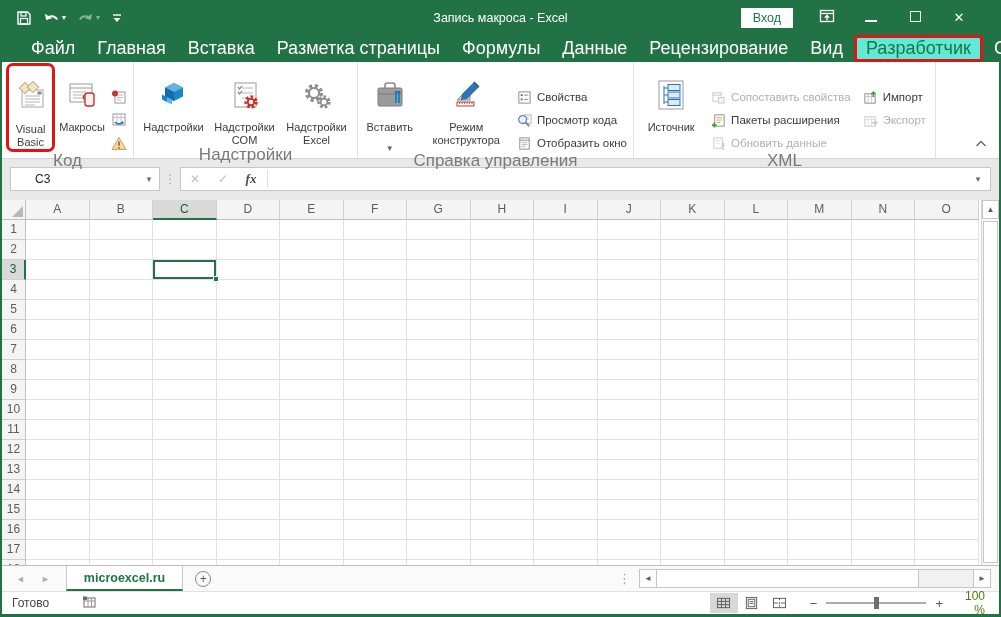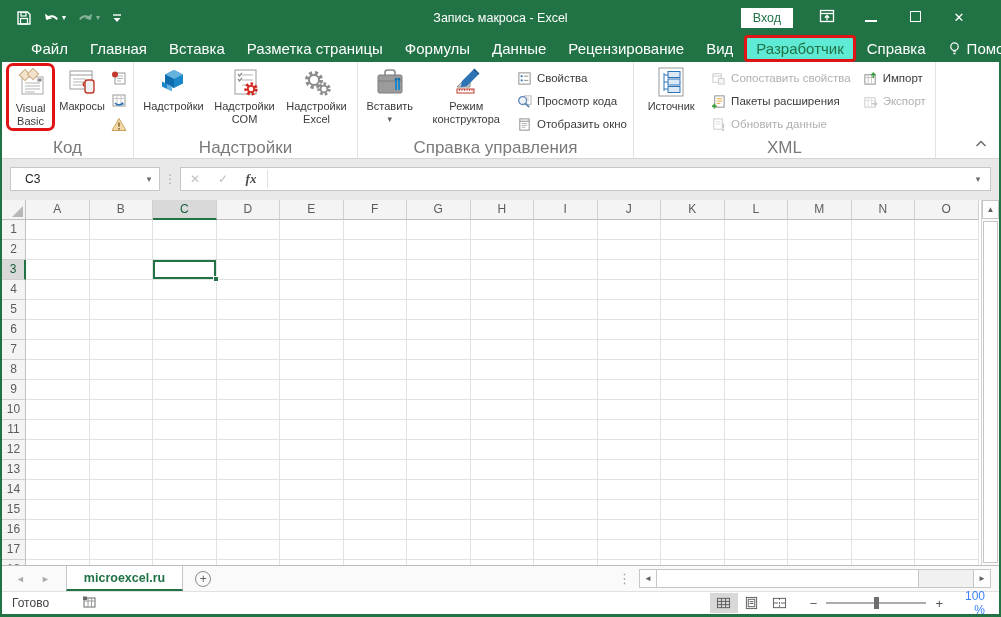"Файл" .tab { font-size: 15px -> 18px }
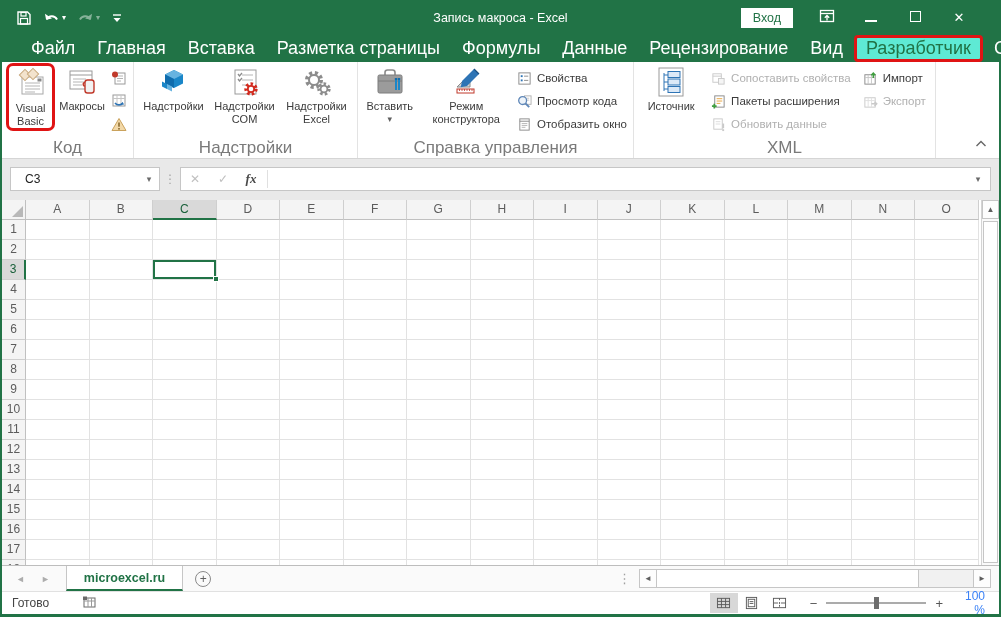"Свойства" .vcol { margin-top: none -> 19px }
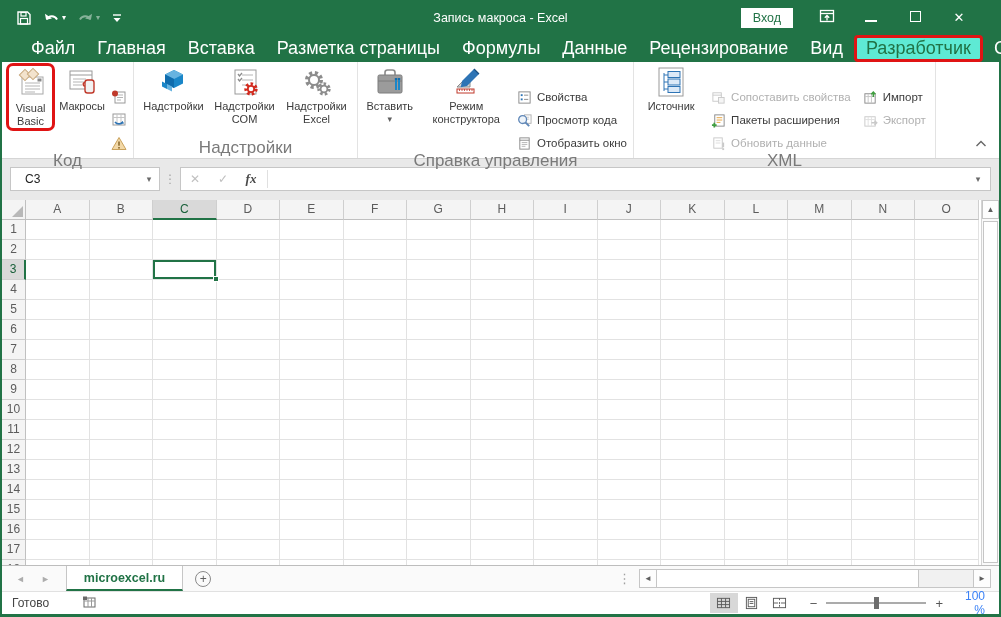"Visual Basic" .bigbtn { gap: none -> 8px; padding: 0 3px 0 3px -> 13px 3px 0 3px }
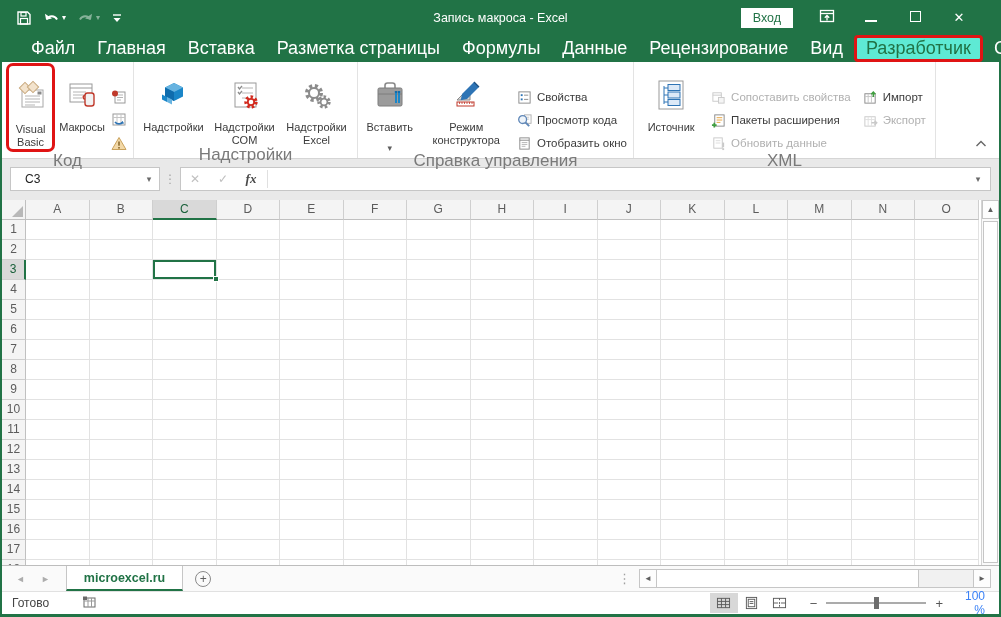"C3" .namebox input { padding-left: 14px -> 24px }
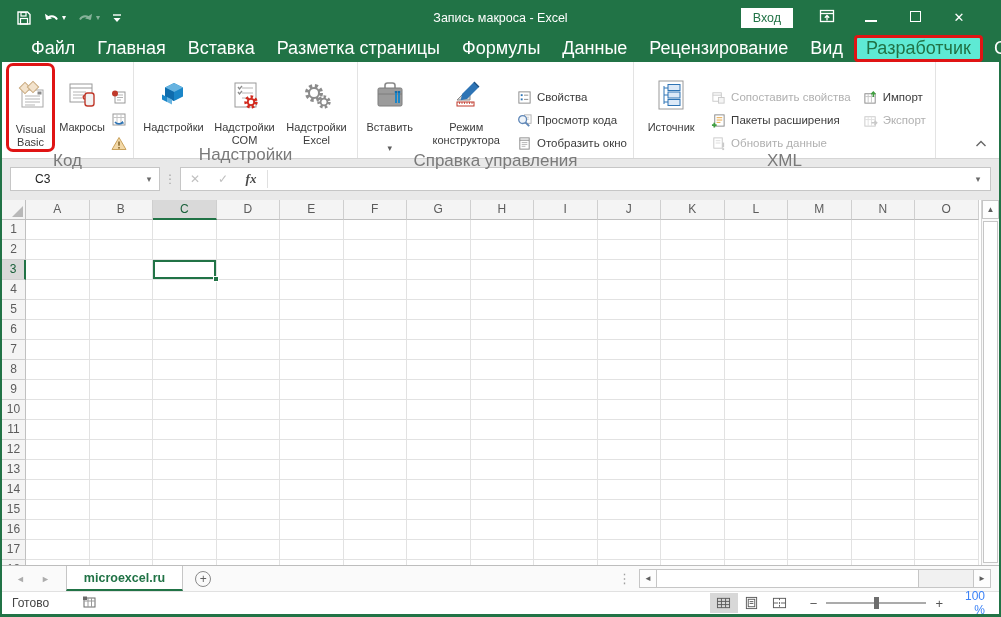"100 %" .zoomlabel { color: #3b82f6 -> #4d7c0f }
